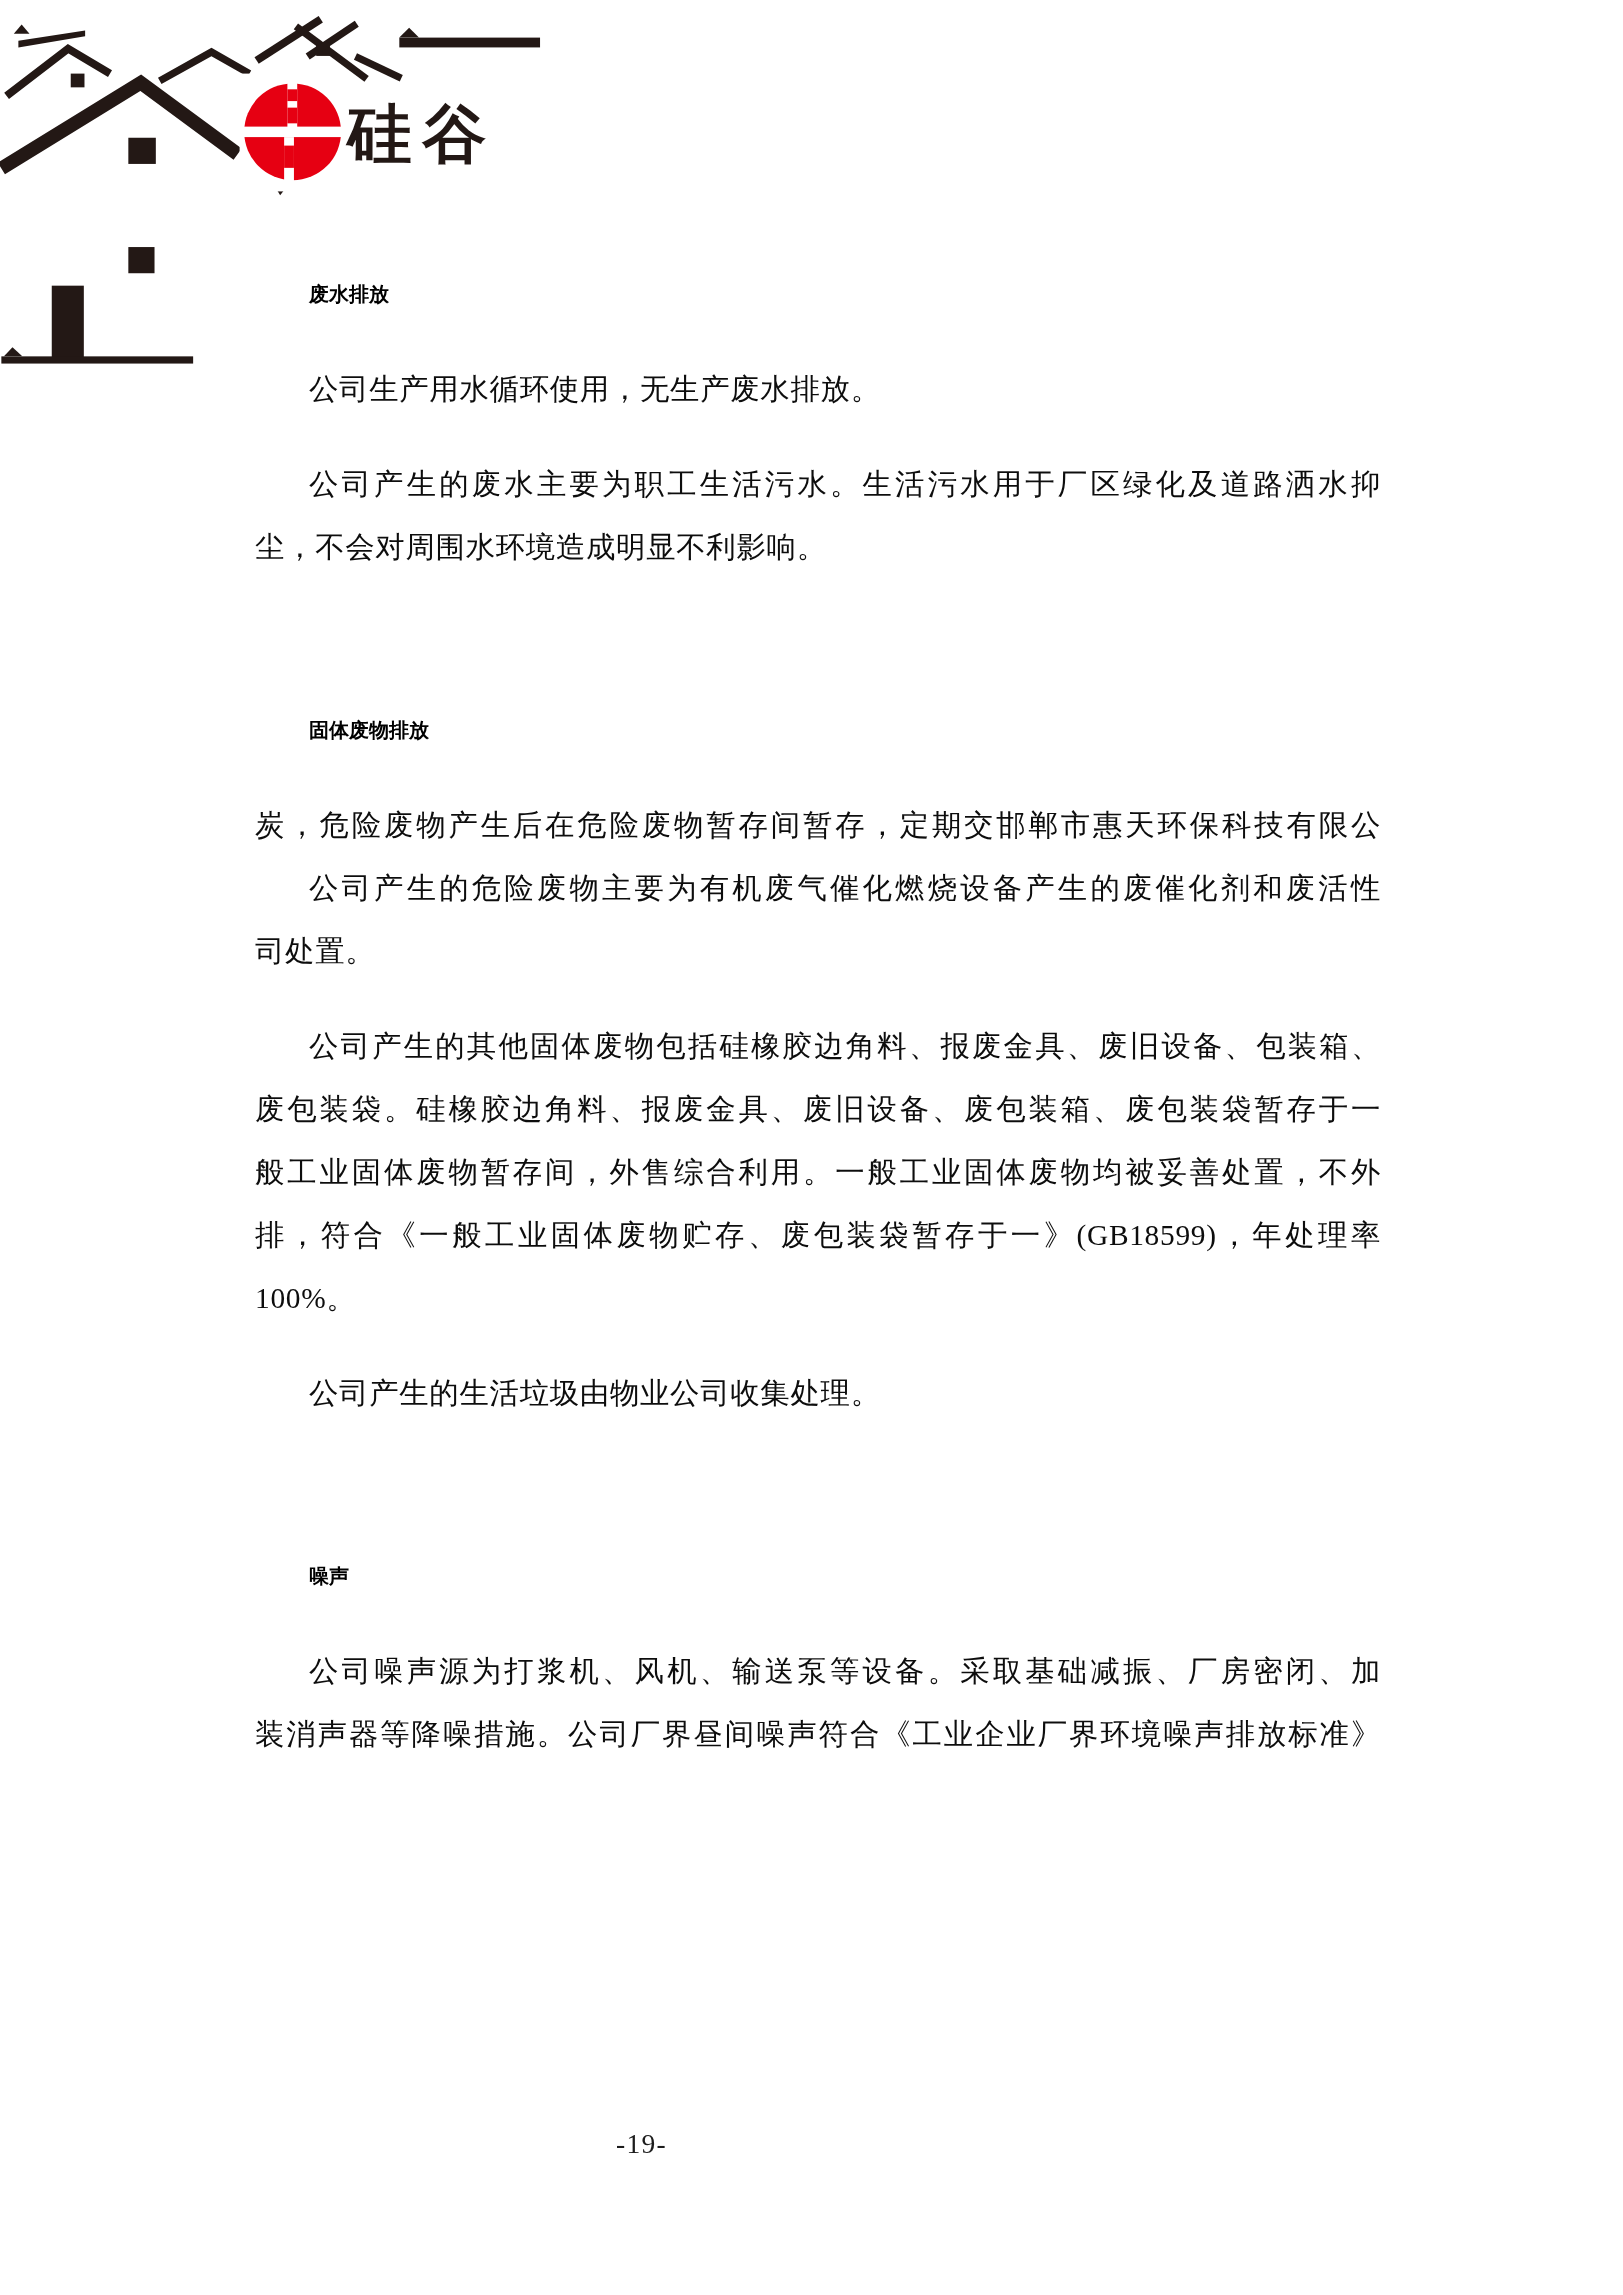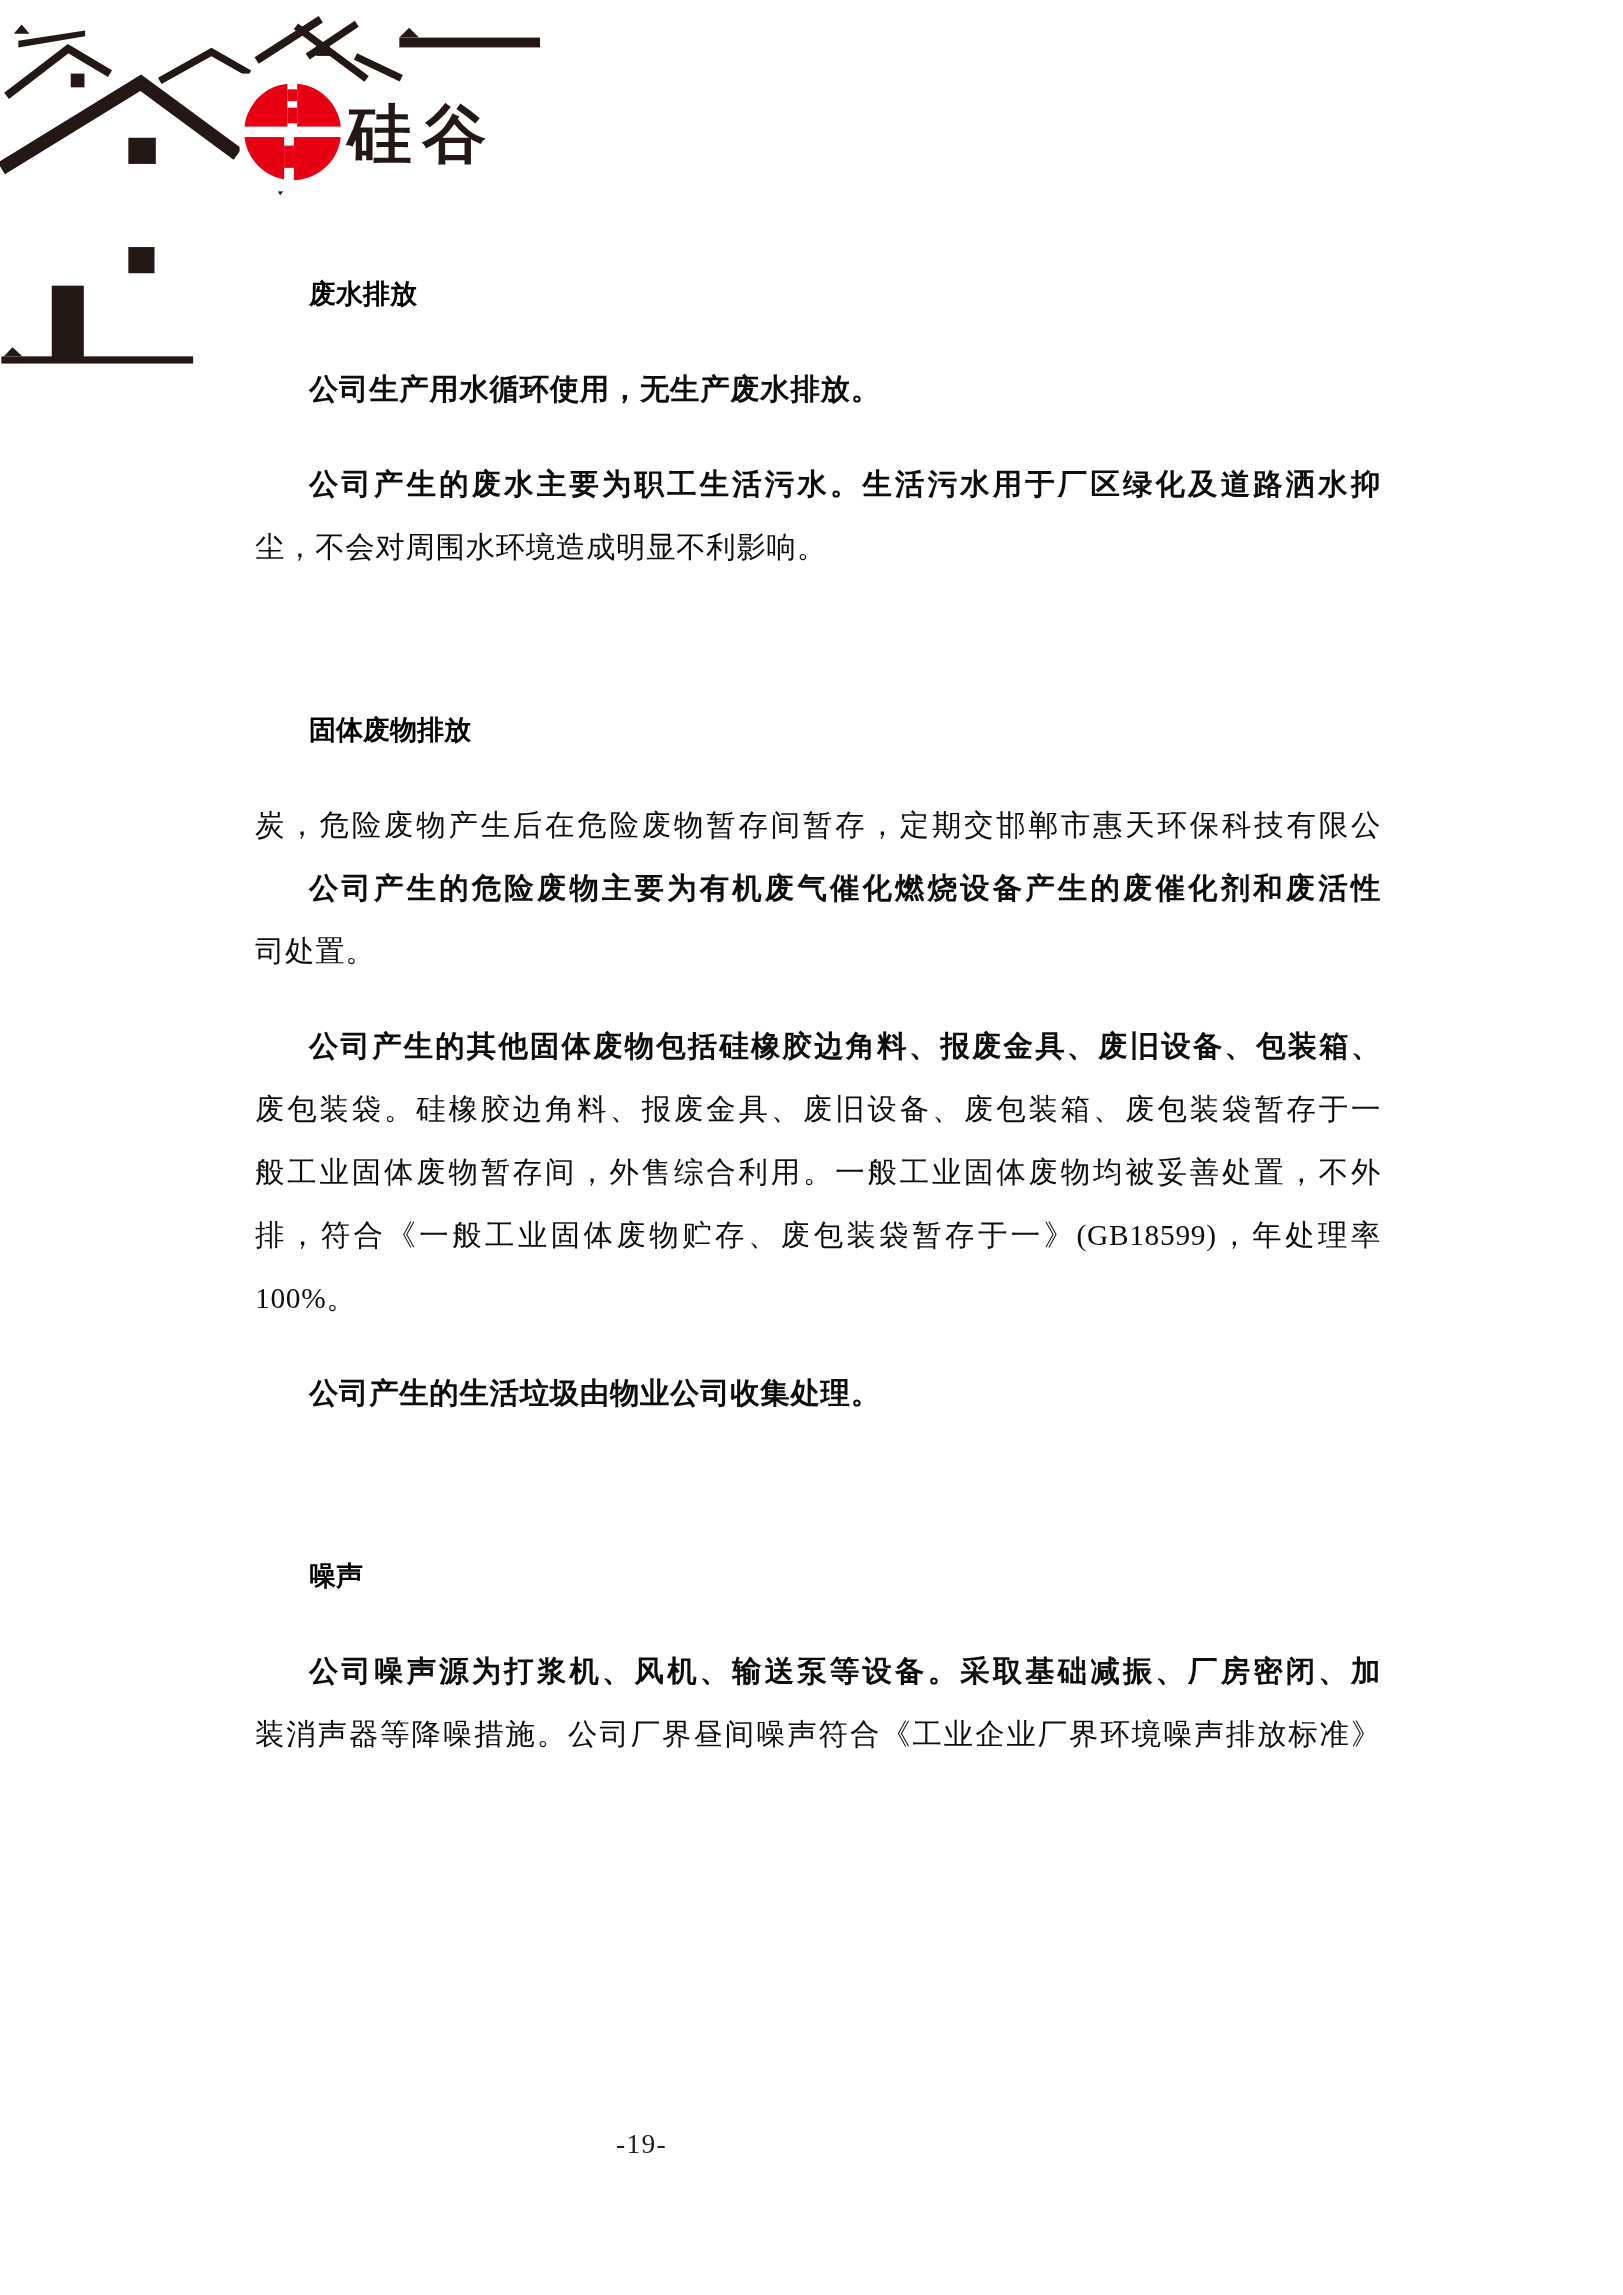"废水排放" .heading { font-size: 27px -> 20px }
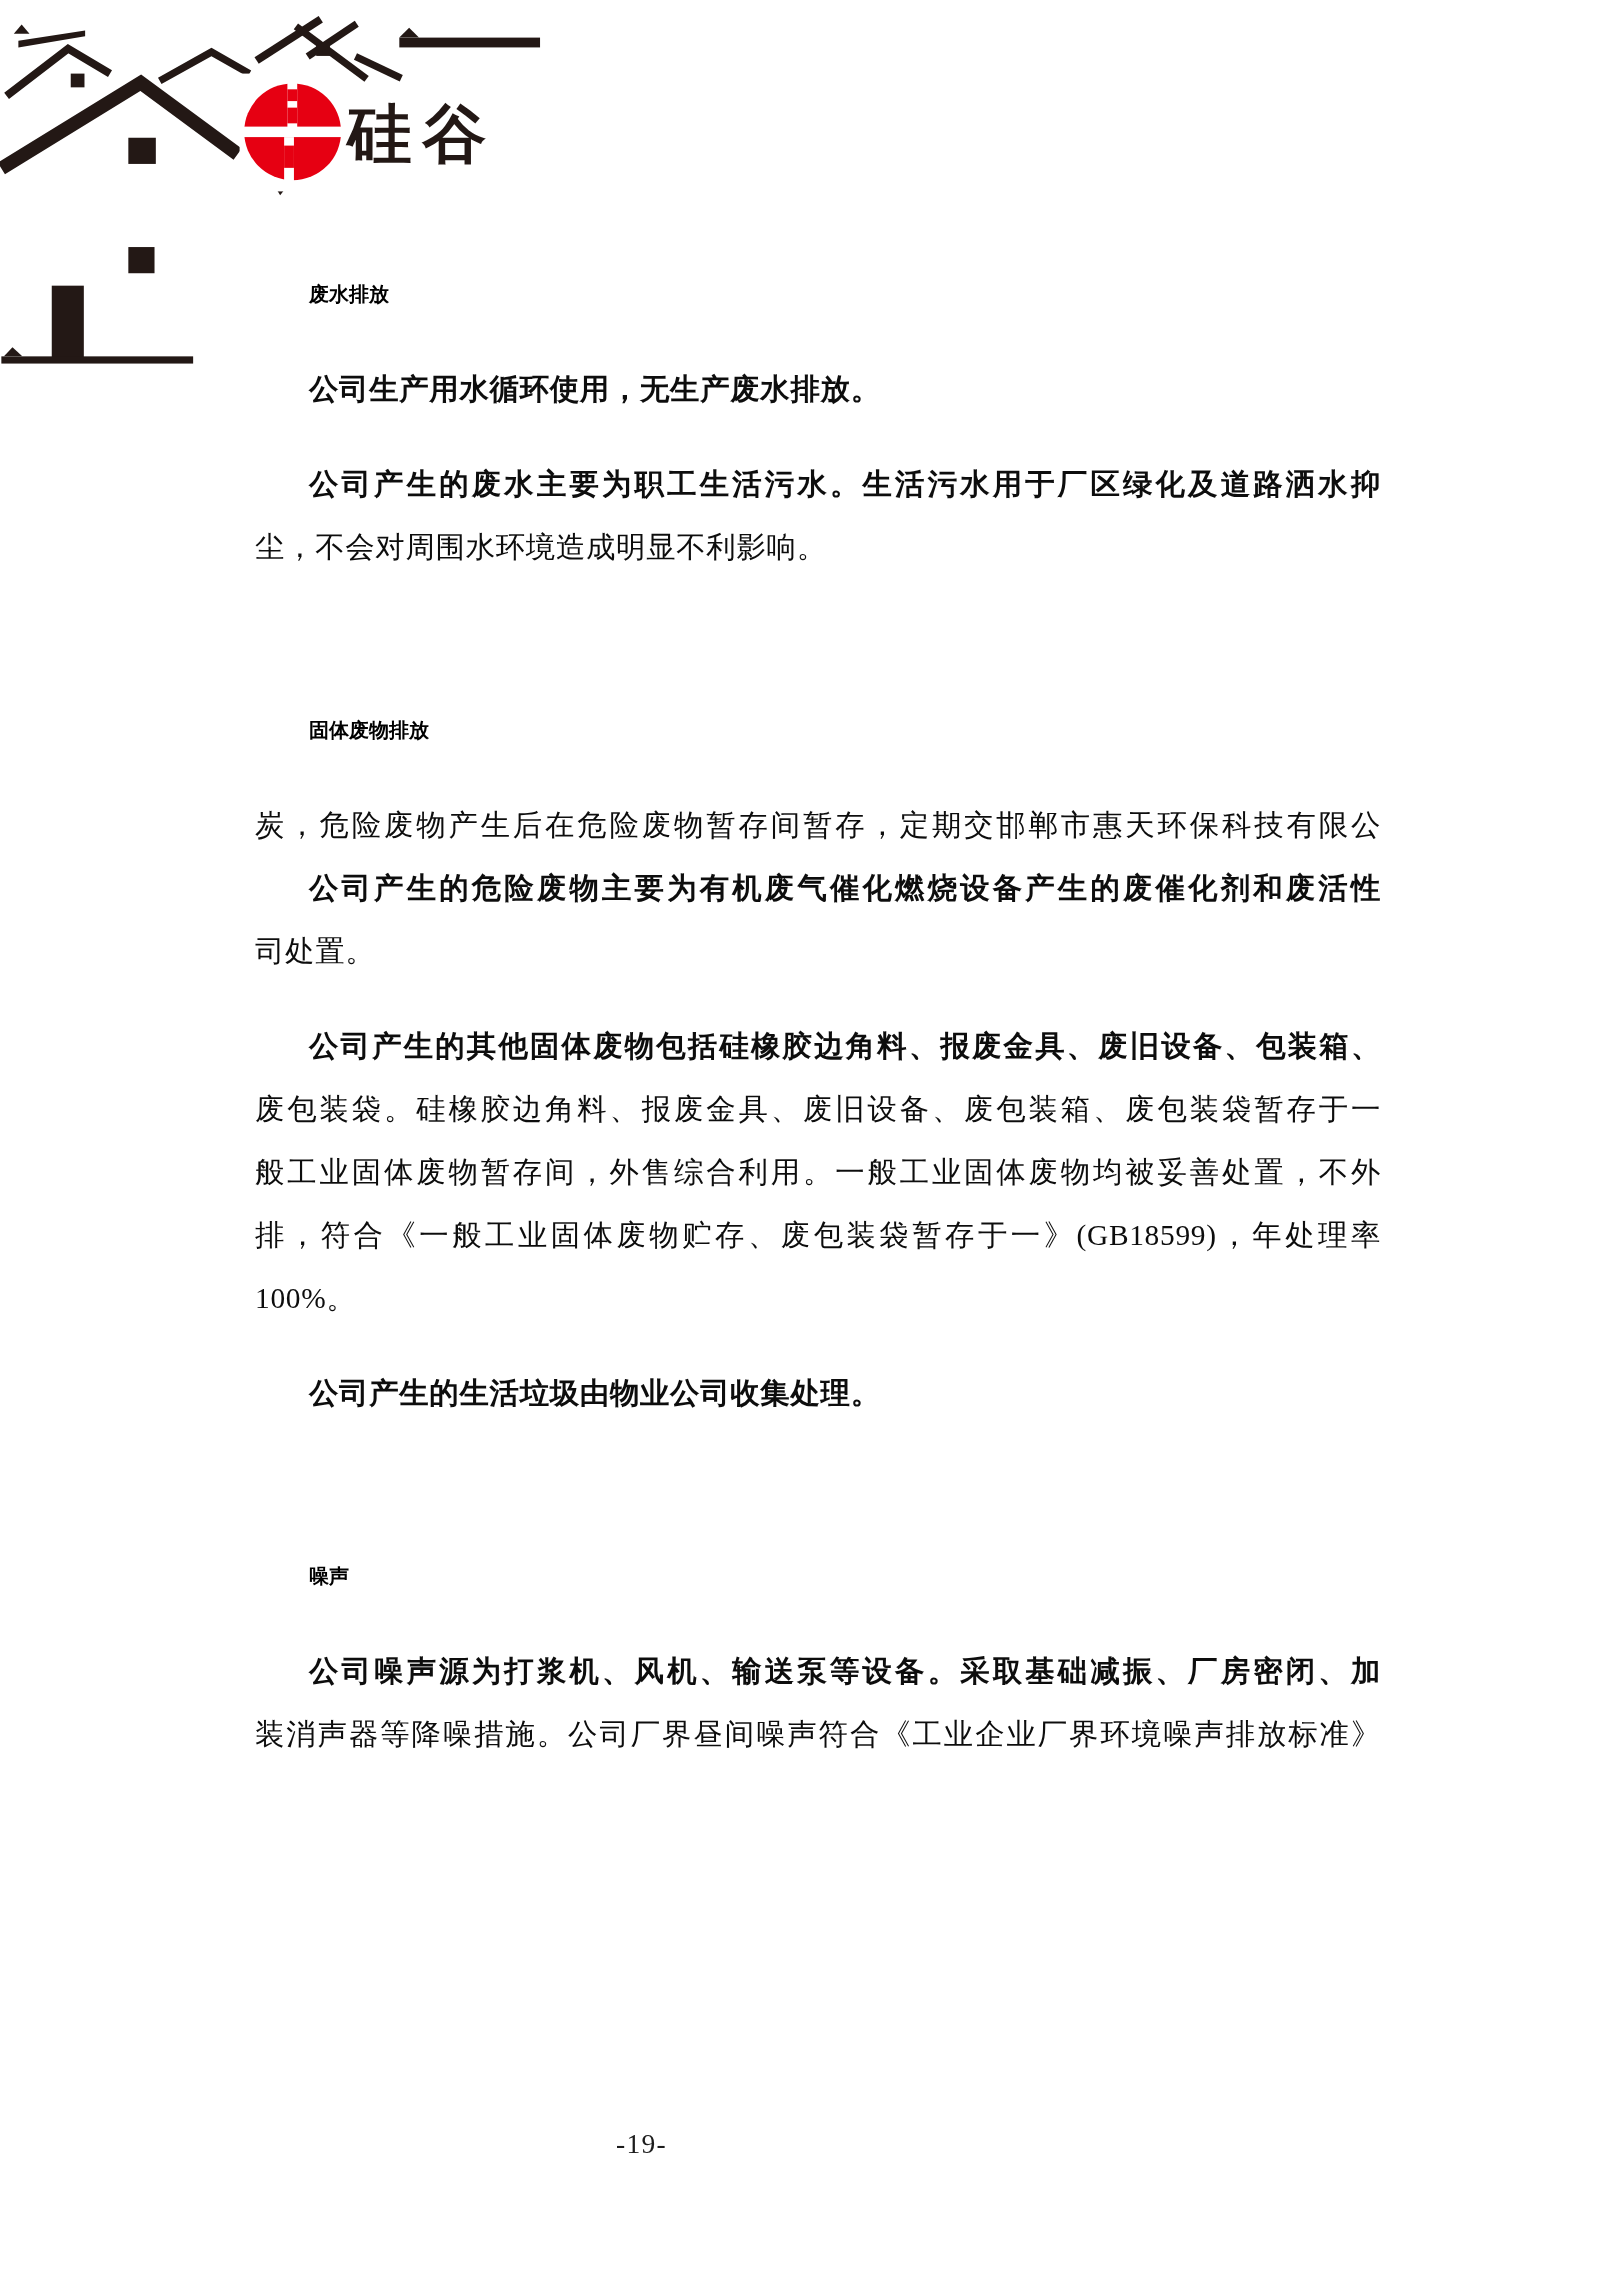"公司生产用水循环使用，无生产废水排放。" .line.indent { font-weight: bold -> none }
